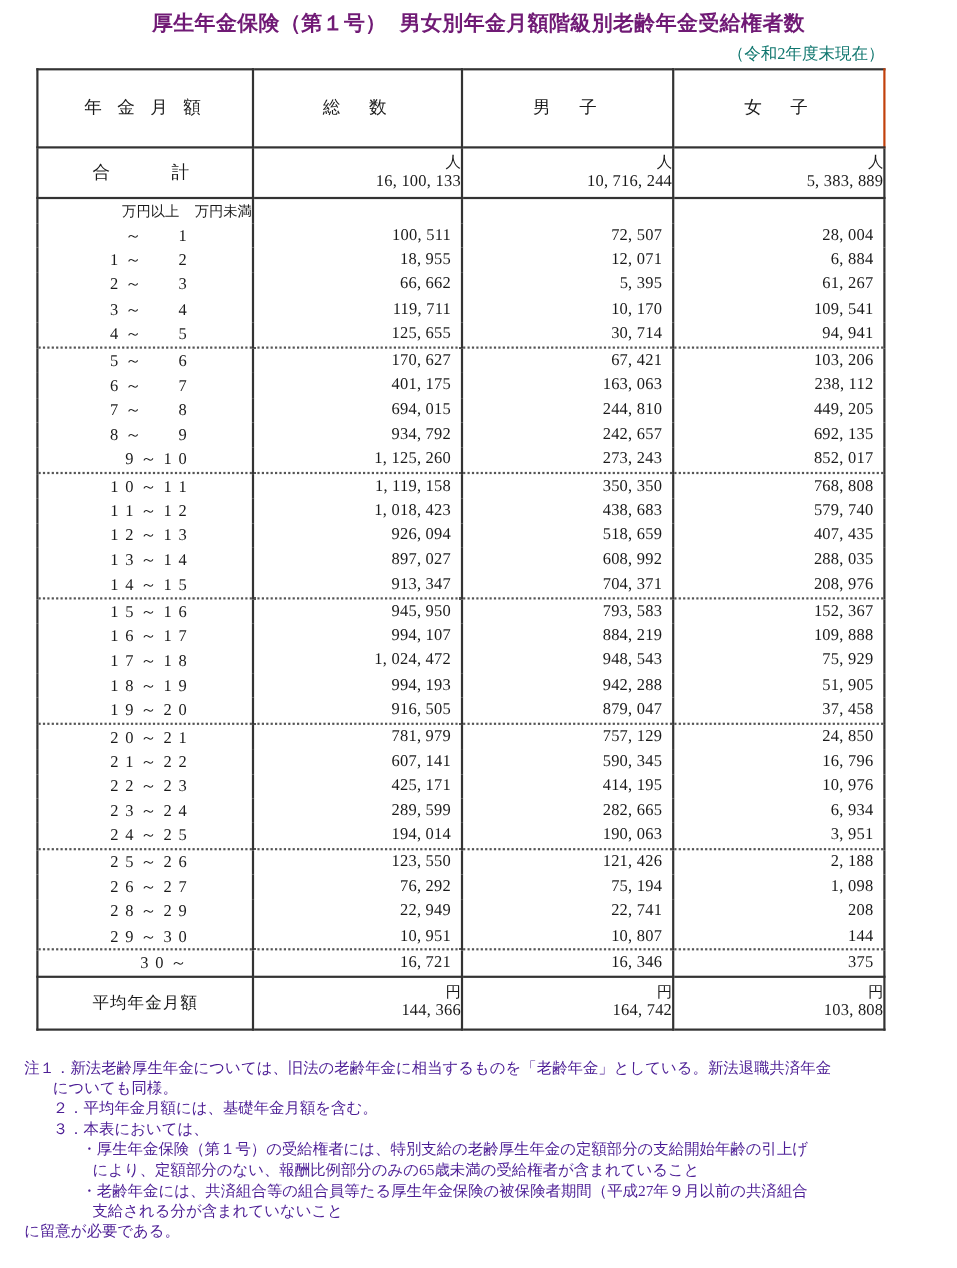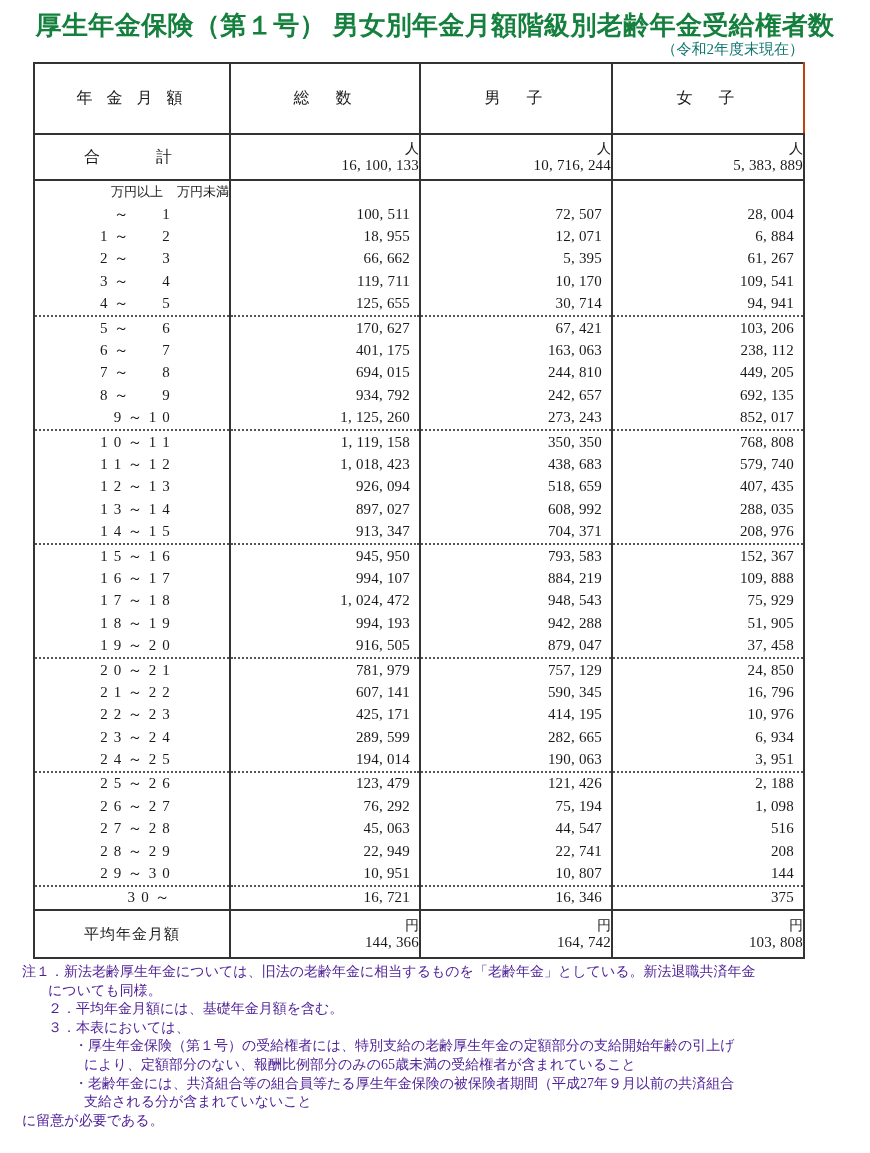"厚生年金保険（第１号） 男女別年金月額階級別老齢年金受給権者数" .doc-title { color: #15803d -> #701a75; font-family: none -> Liberation Mono, monospace; font-size: 26px -> 19px }
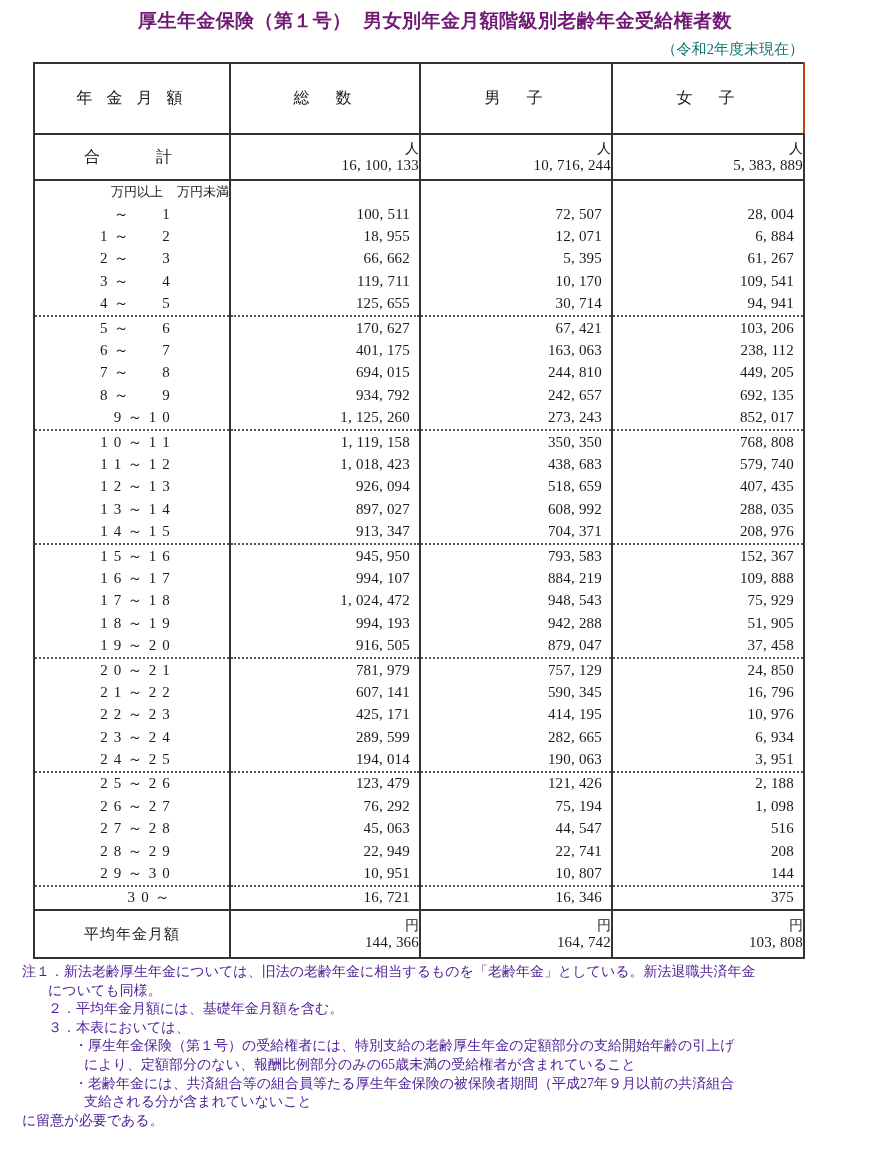"123, 479" td.d-num { text: 479 -> 550 }
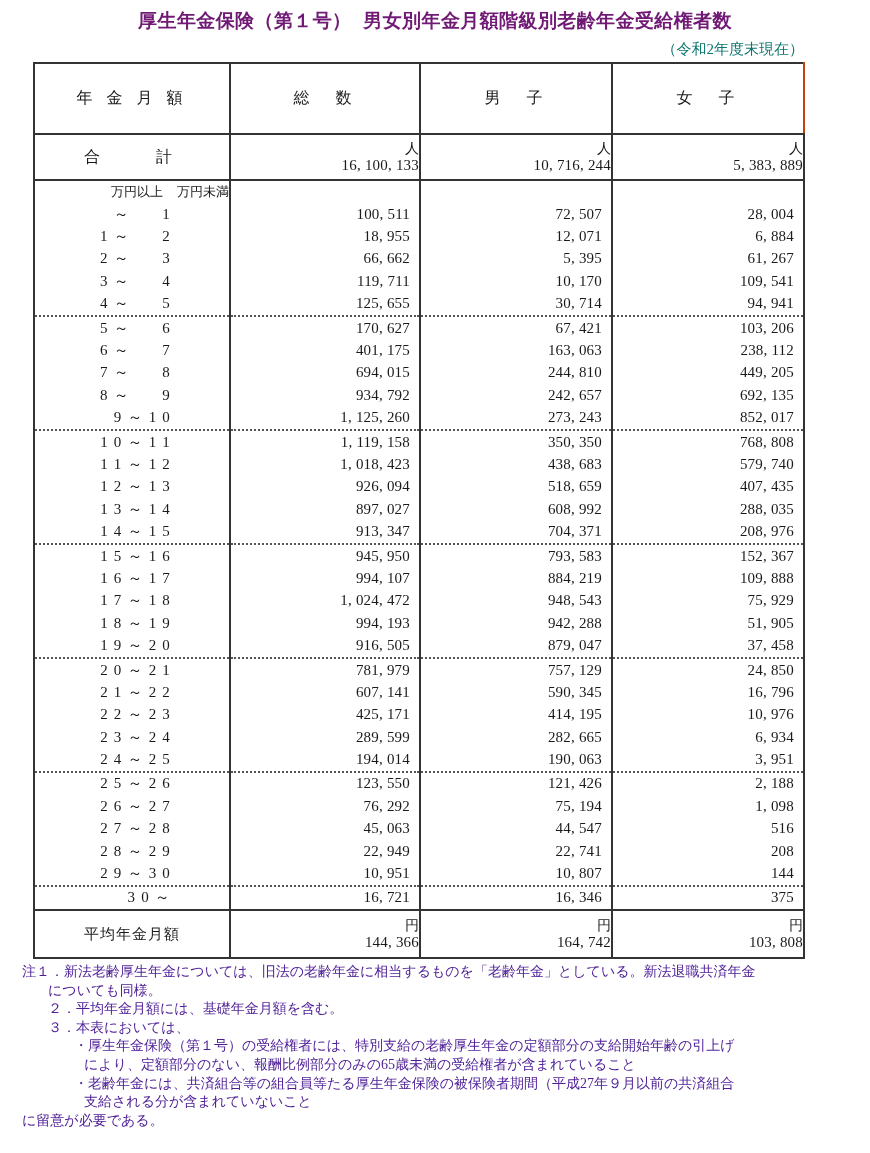"2 7 ～ 2 8" tr.dr { html: <tr> <td>2 7 ～ 2 8</td> <td>45, 063</td> <td>44, 547</td> <td>516</td> </tr> -> none }
